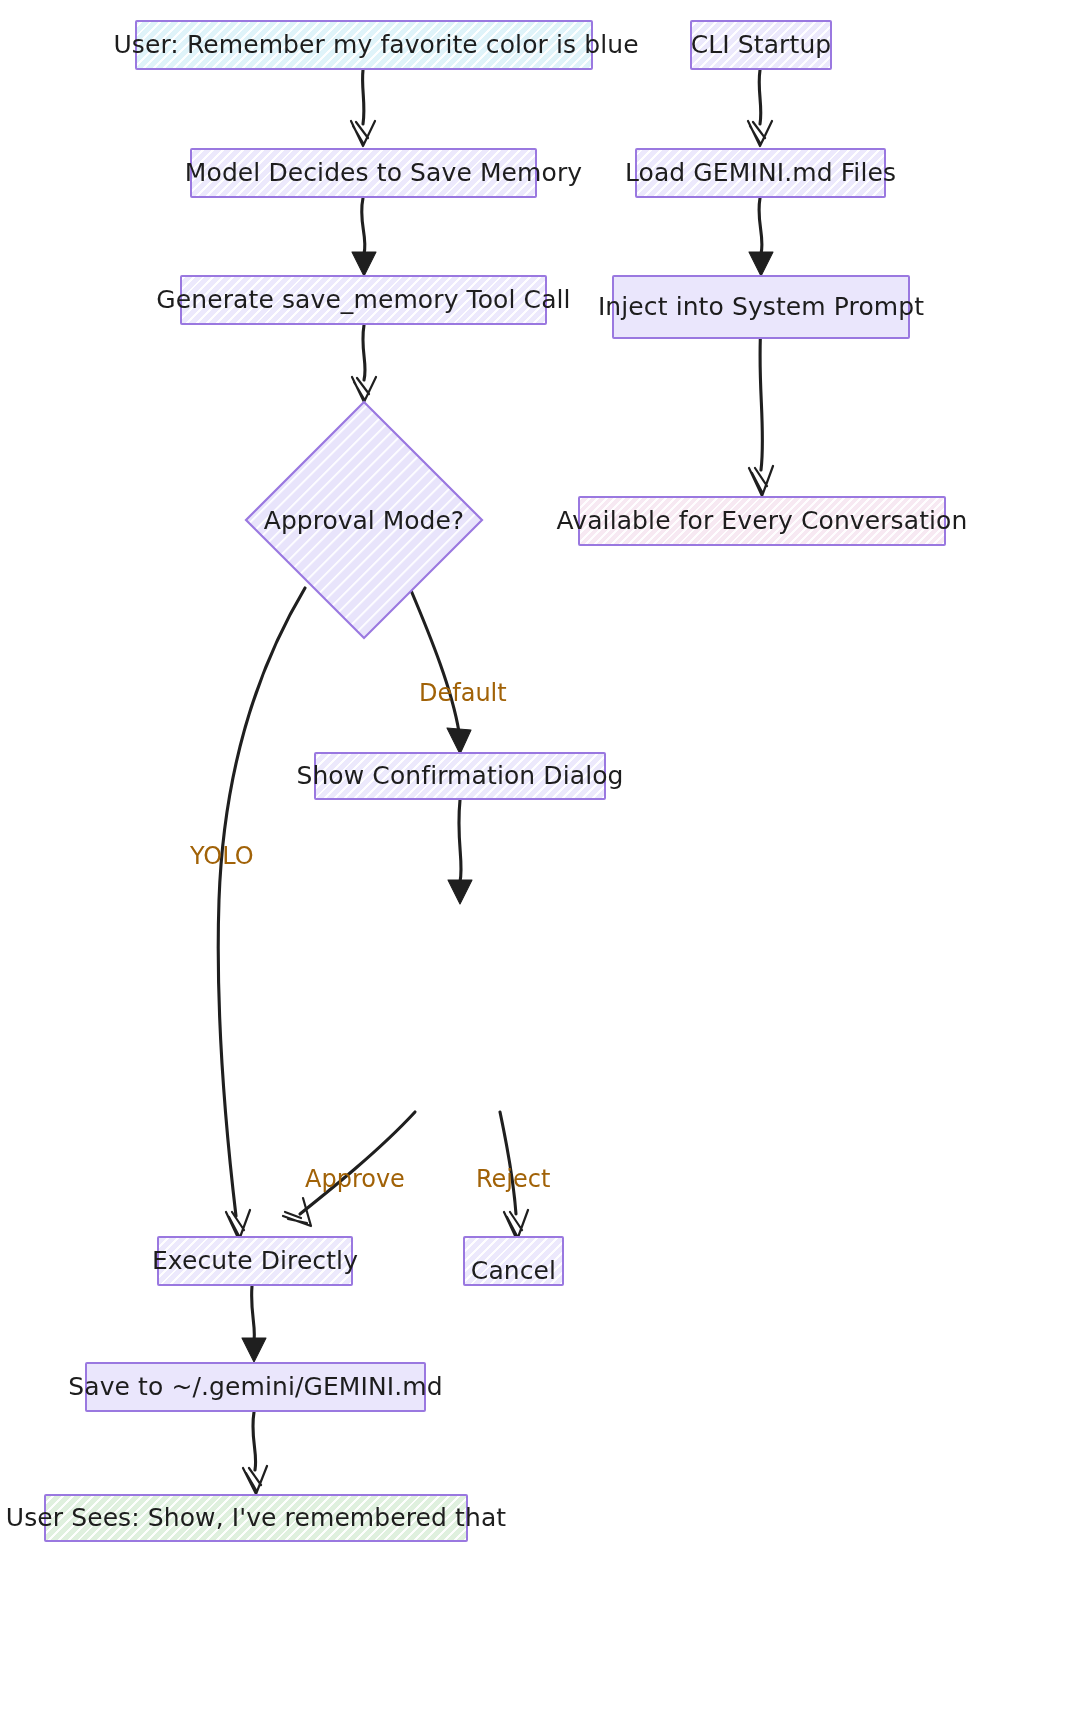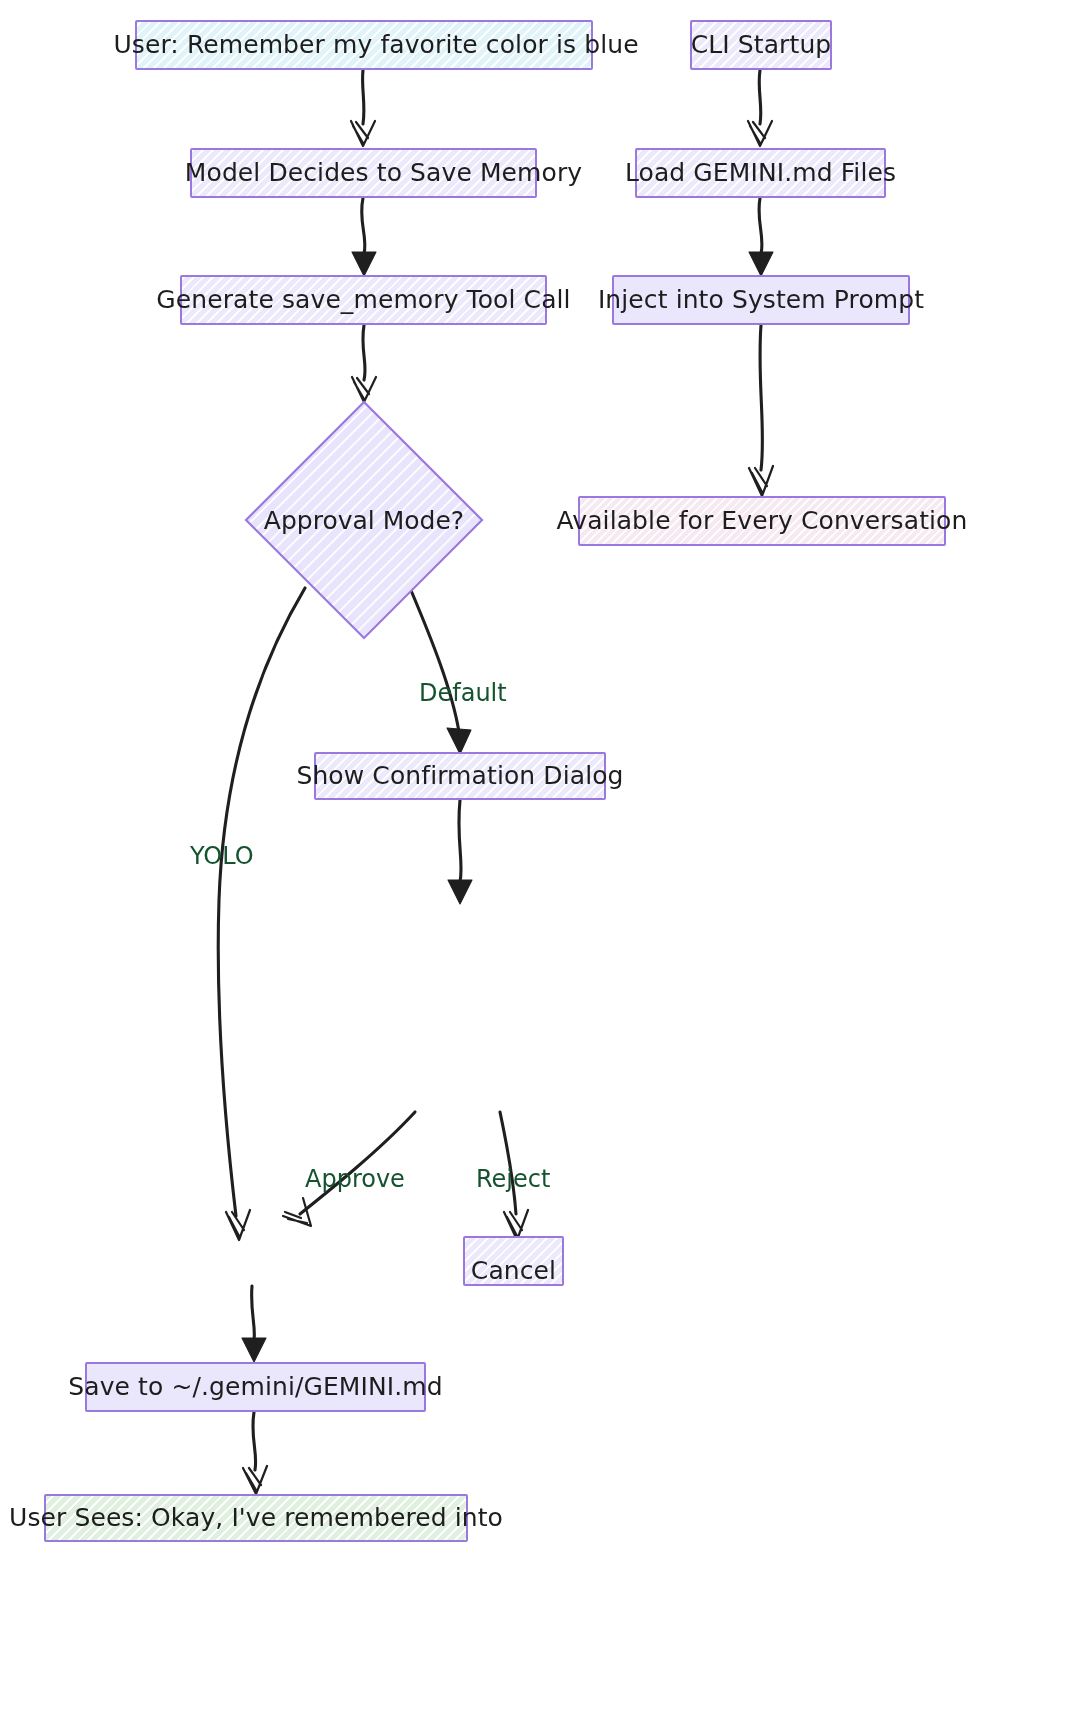"Inject into System Prompt" div.node { height: 50px -> 64px }
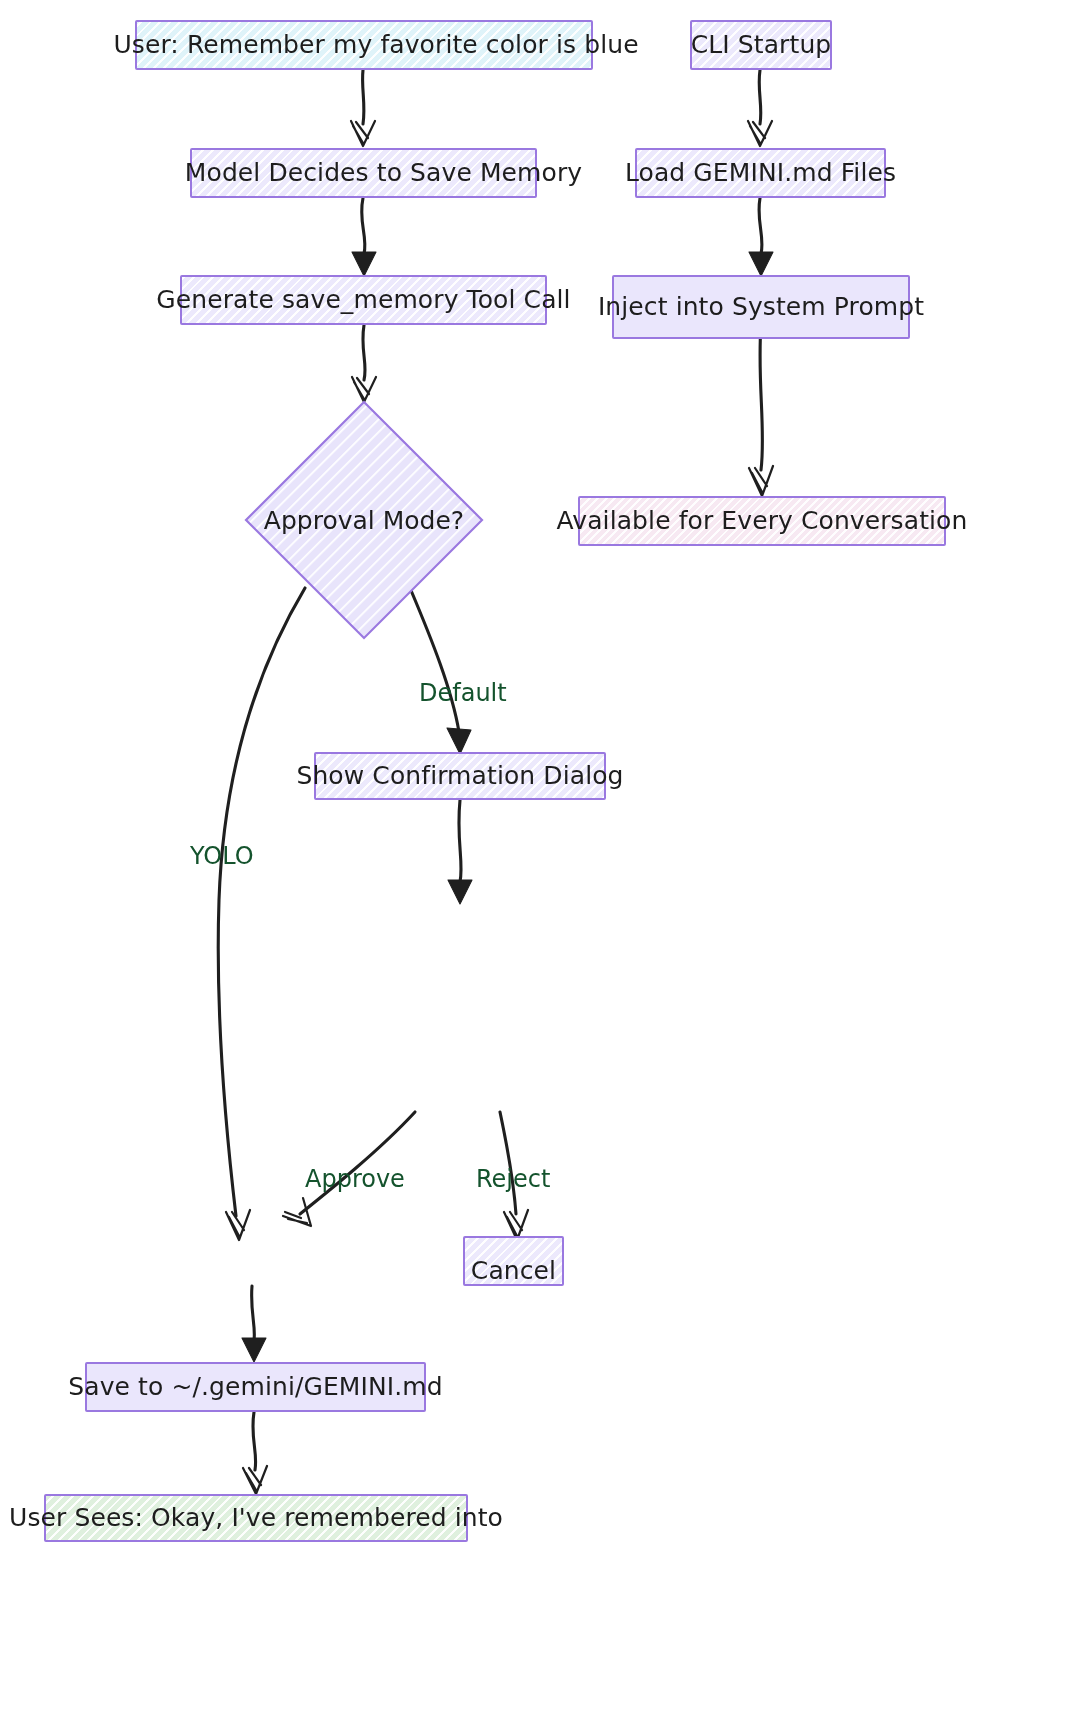"Default" .edge-label { color: #14532d -> #a16207 }
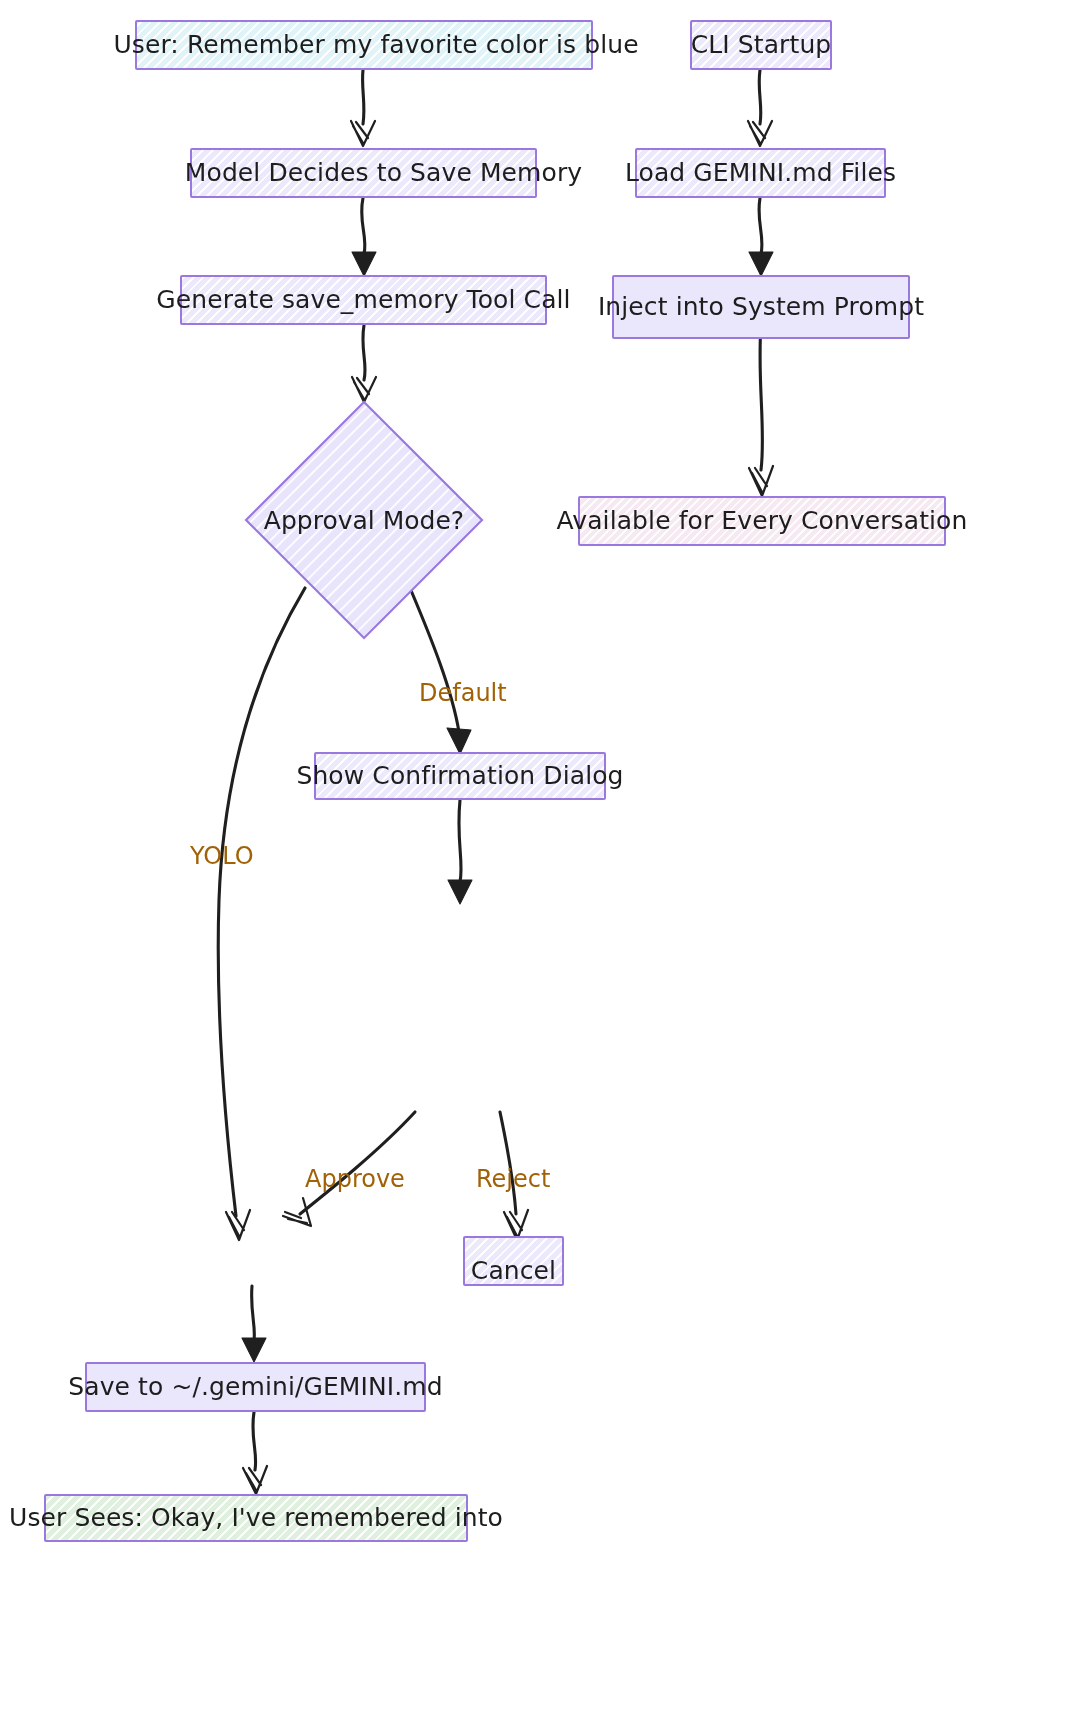"Execute Directly" div.node { html: none -> <div> <span>Execute Directly</span> </div> }
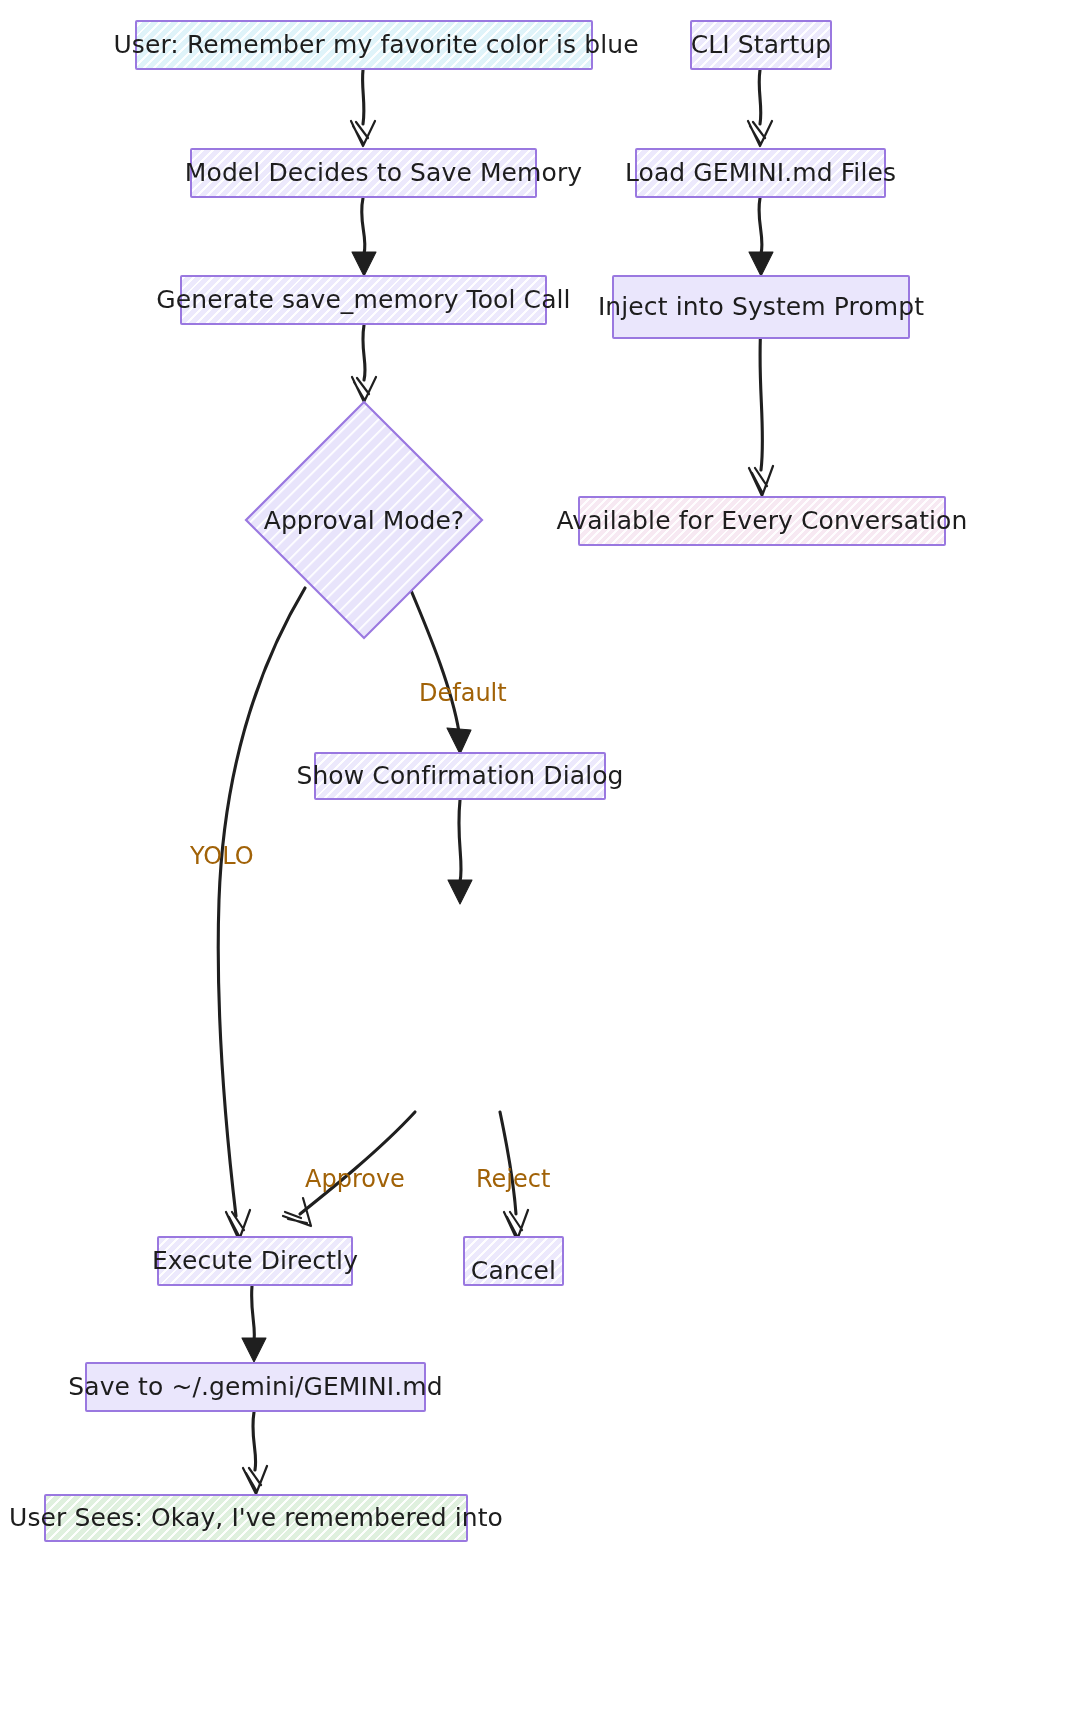"User Sees: Okay, I've remembered" span { text: Okay, I've remembered into -> Show, I've remembered that }
